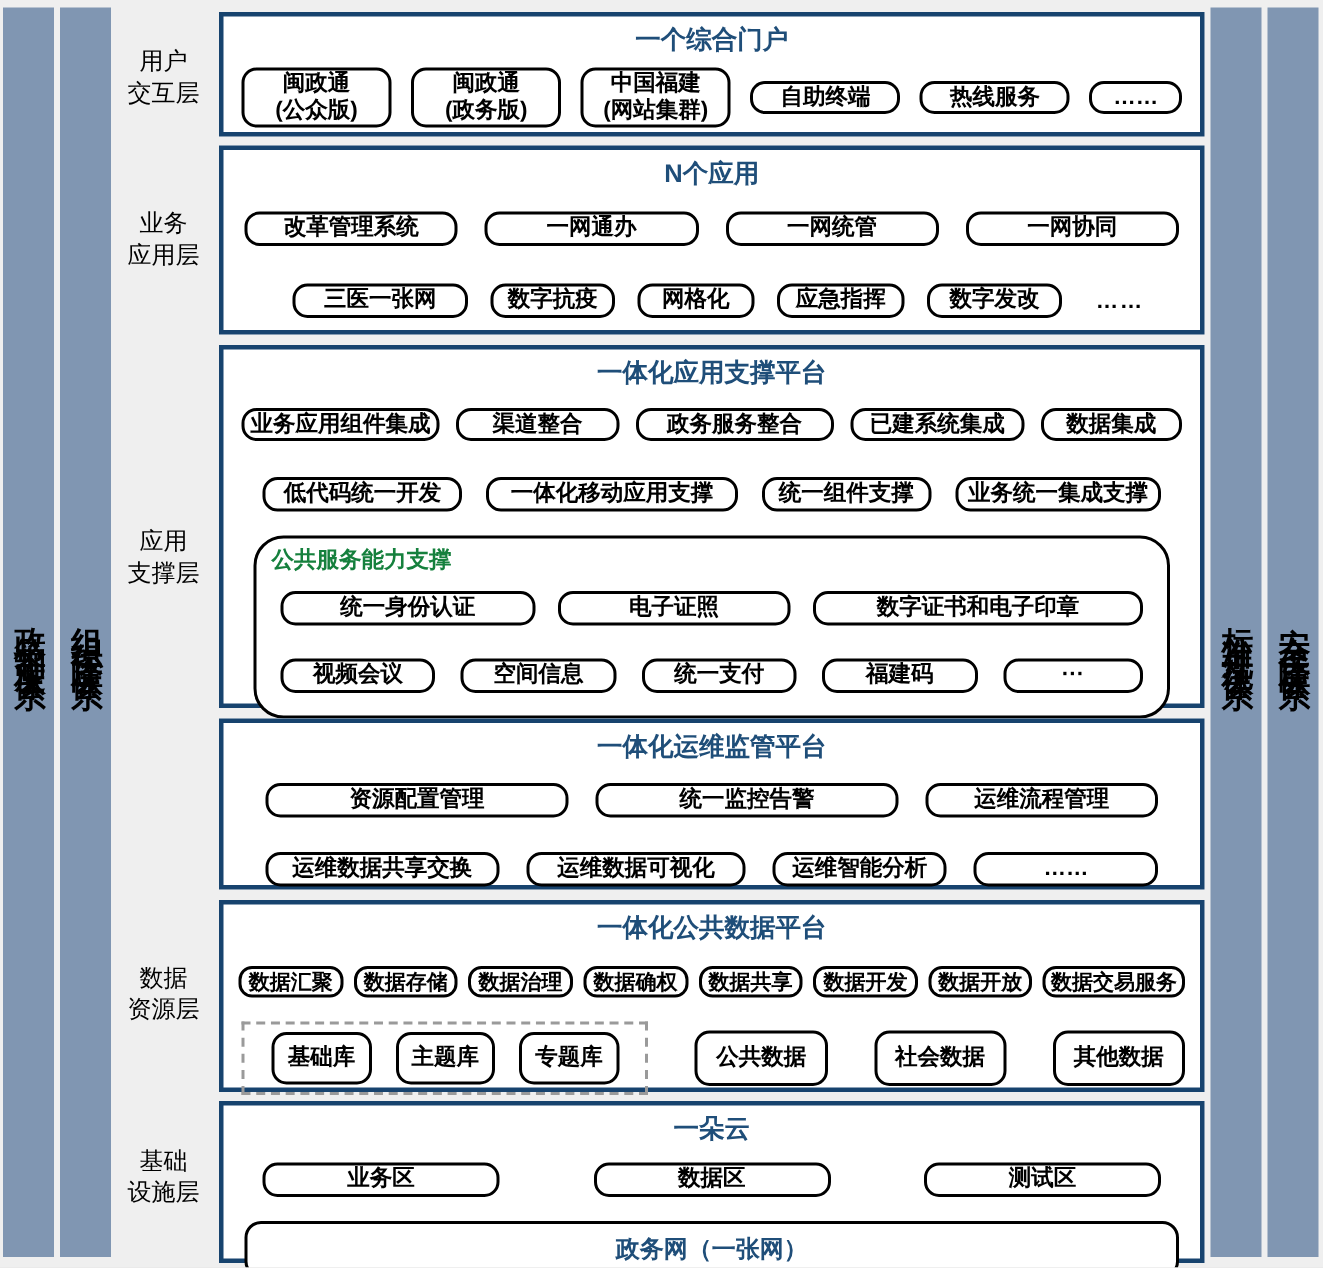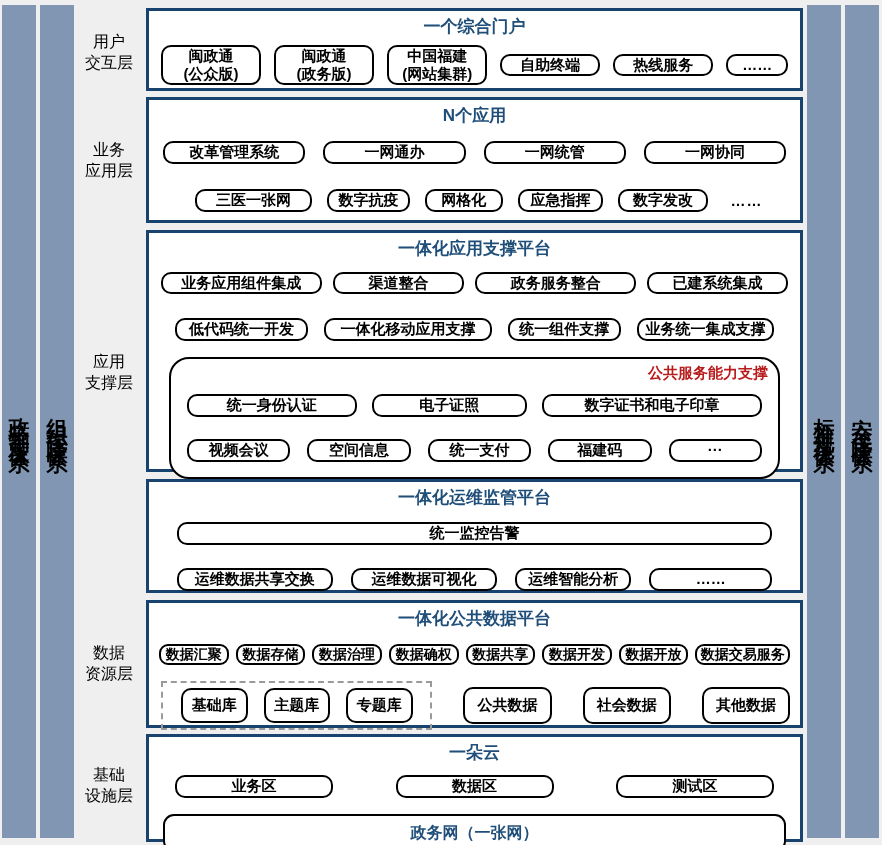"数据集成" div.box { html: none -> <div>数据集成</div> }
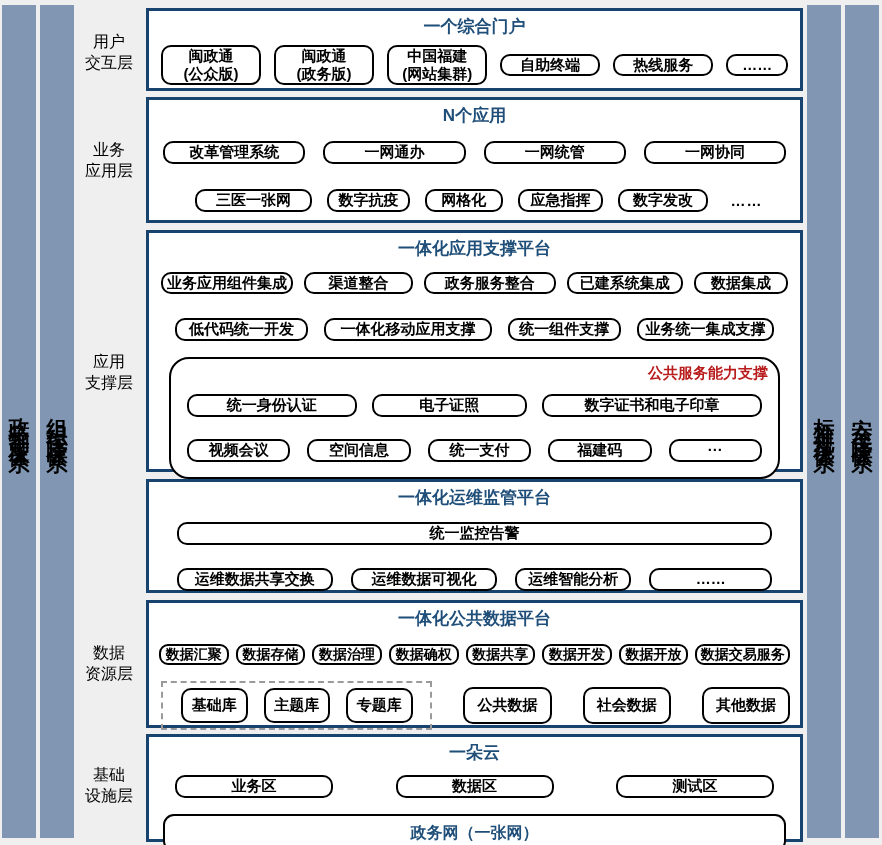"公共服务能力支撑" .pub-title { color: #b91c1c -> #15803d; text-align: right -> left }
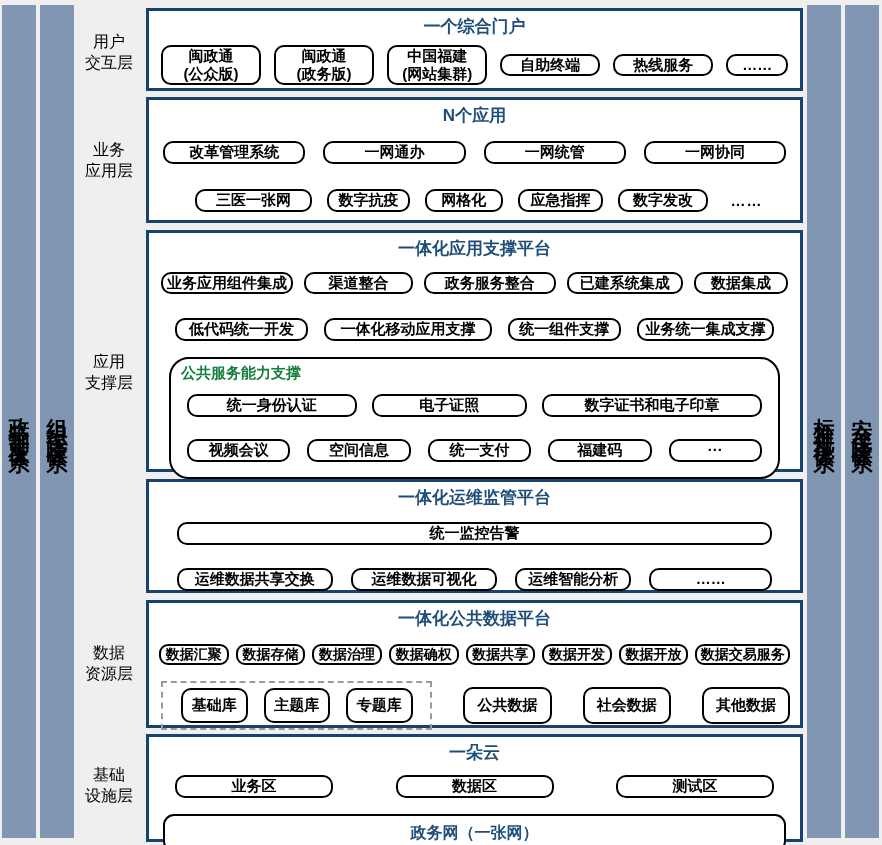"资源配置管理" div.box { html: none -> <div>资源配置管理</div> }
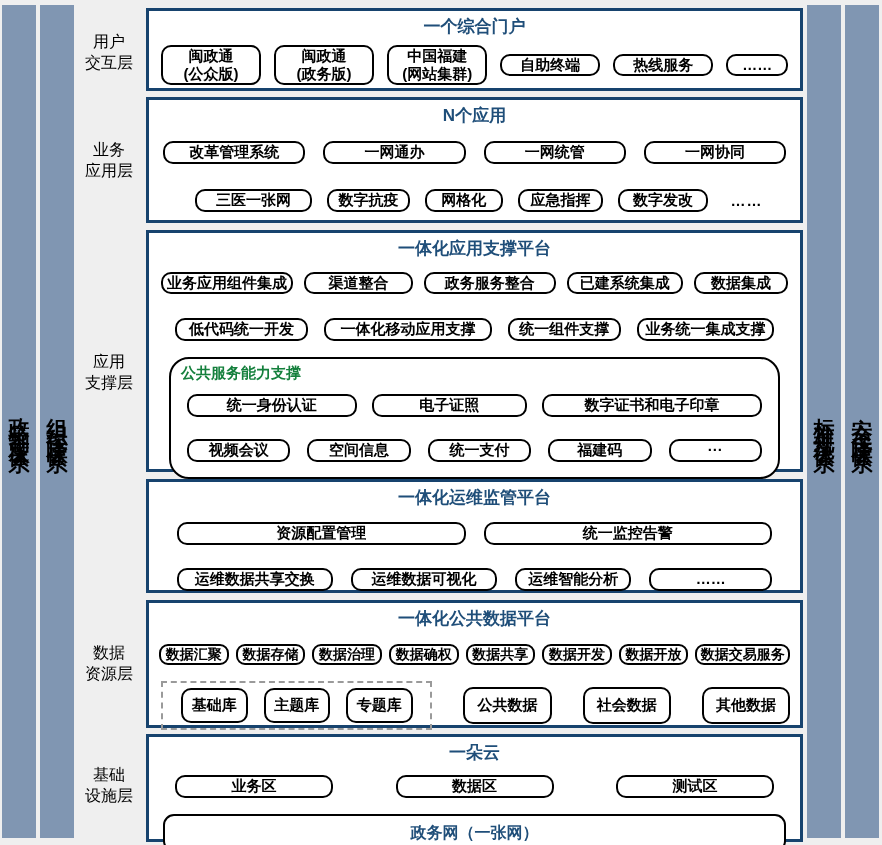"运维流程管理" div.box { html: none -> <div>运维流程管理</div> }
